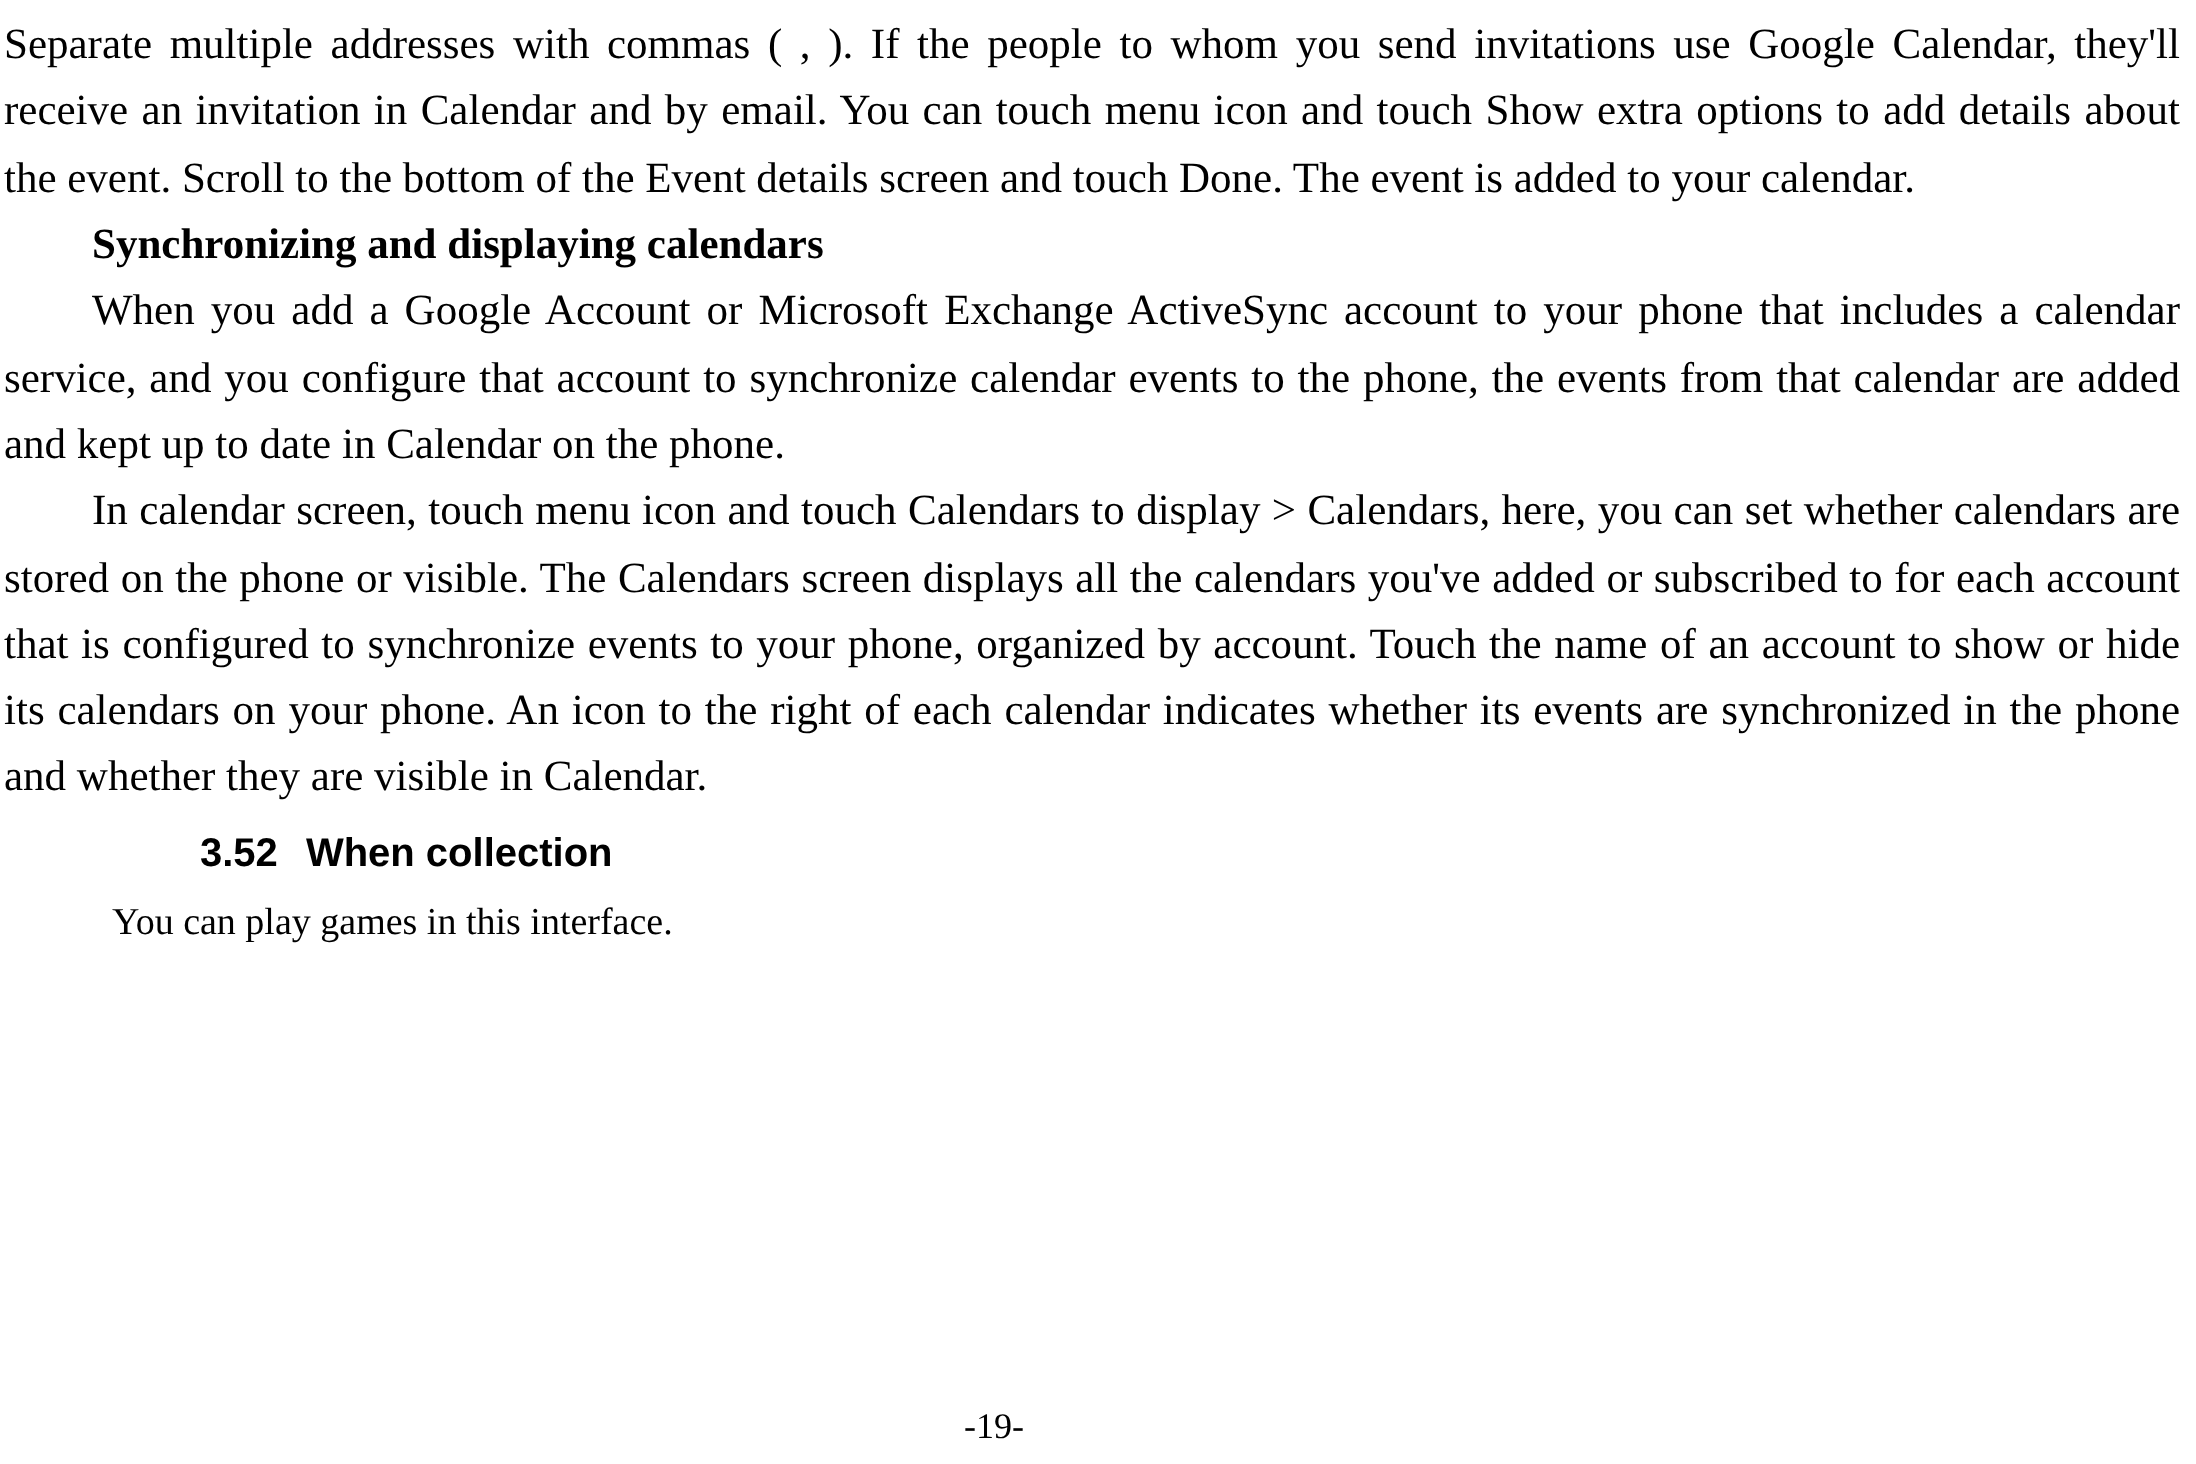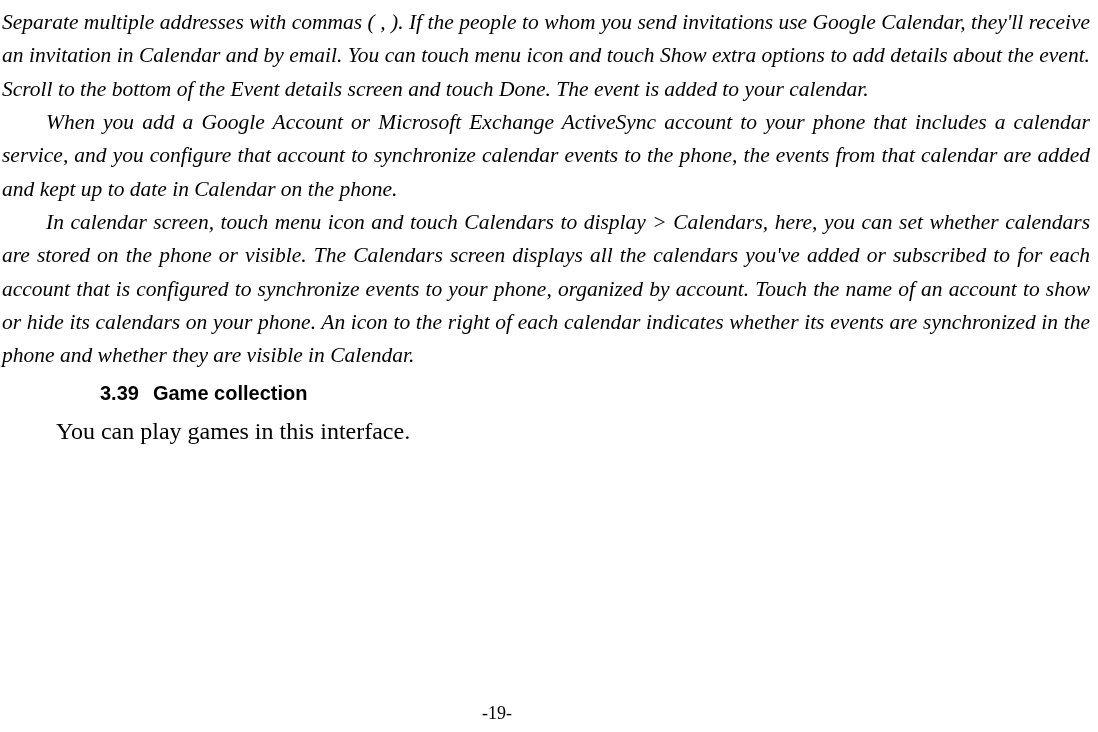"Separate multiple addresses with commas" .body-text { font-style: italic -> none }
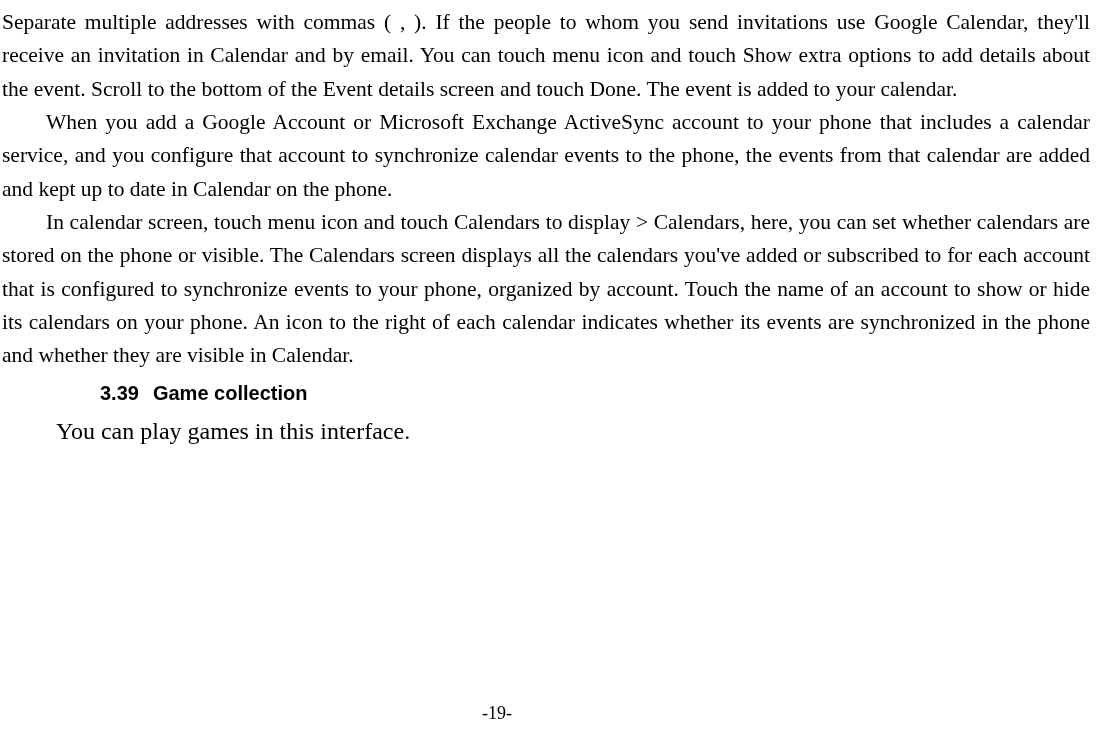"Synchronizing and displaying calendars" p.heading-inline { html: none -> <p>Synchronizing and displaying calendars</p> }
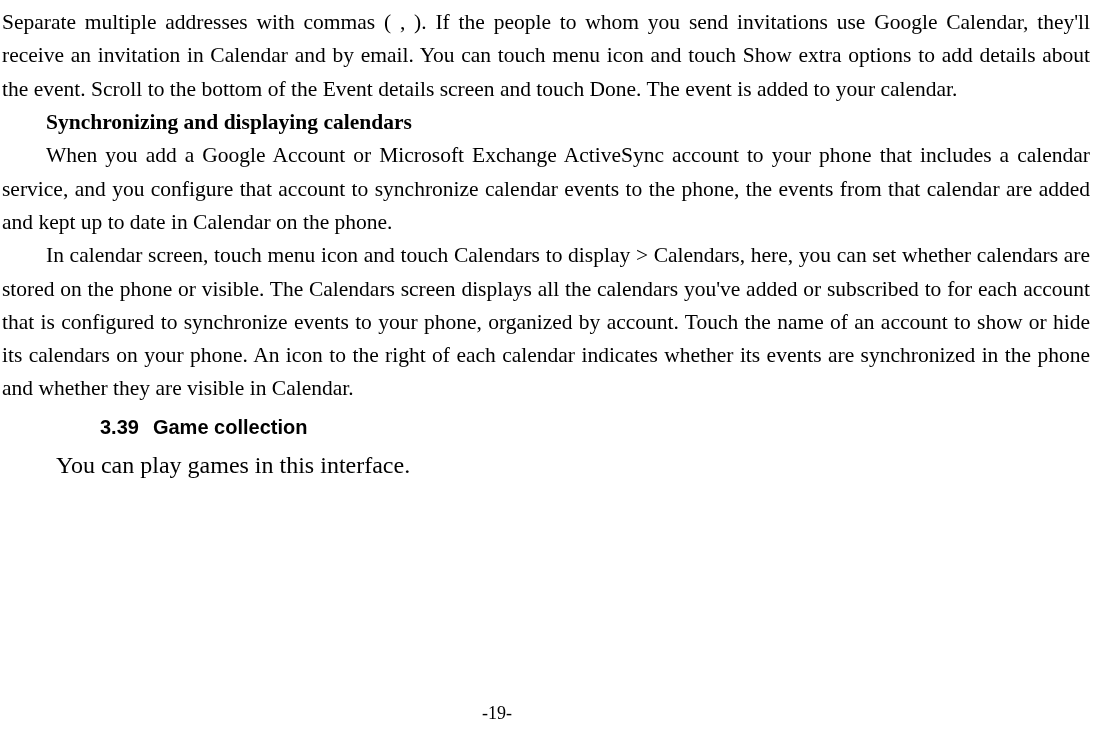"3.39" span.num { text: 3.39 -> 3.52 }
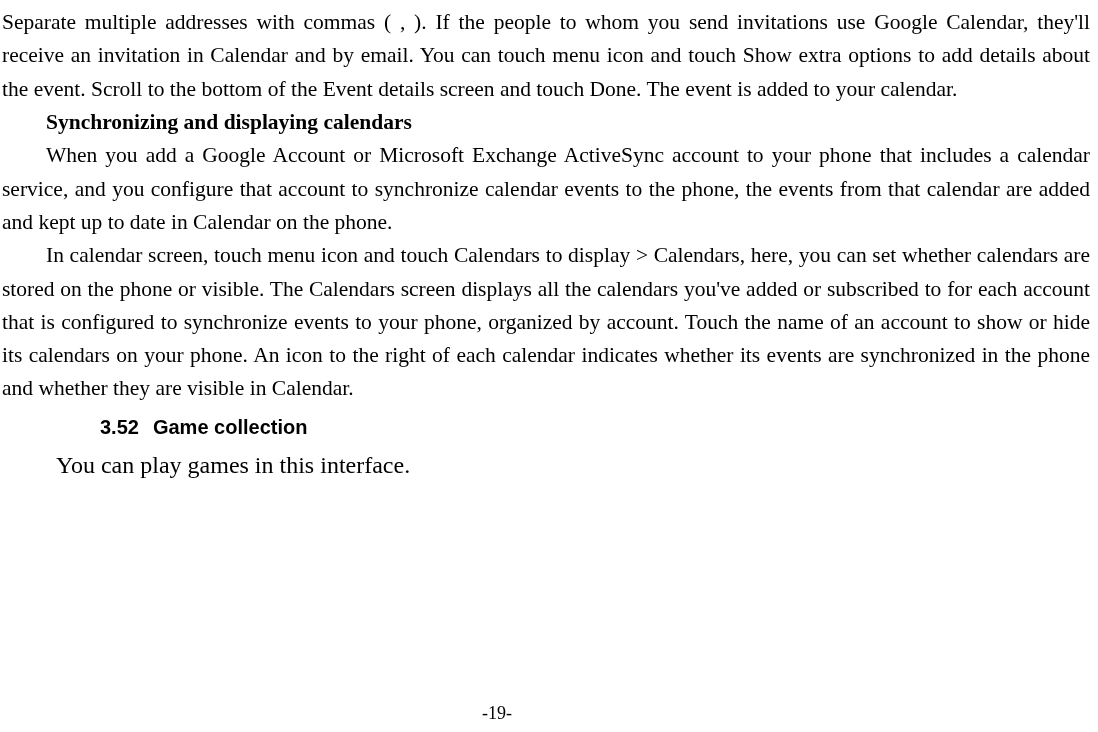"Game collection" span { text: Game -> When }
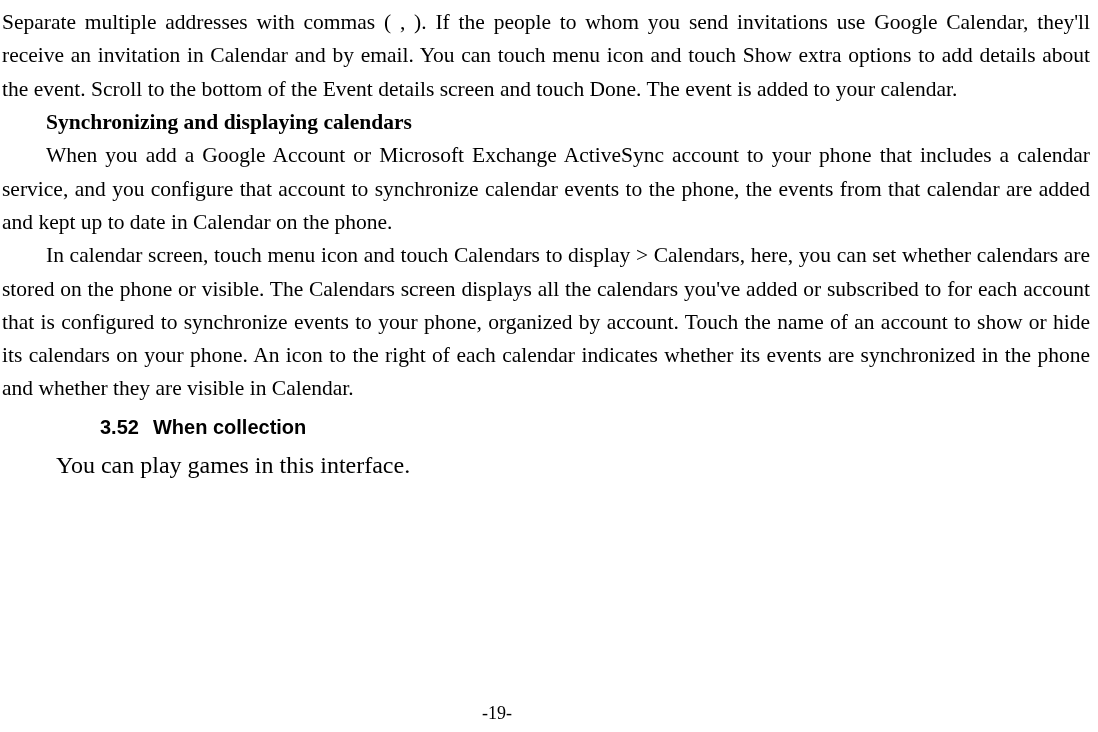"You can play games in" .game-line { font-size: 24px -> 19px }
